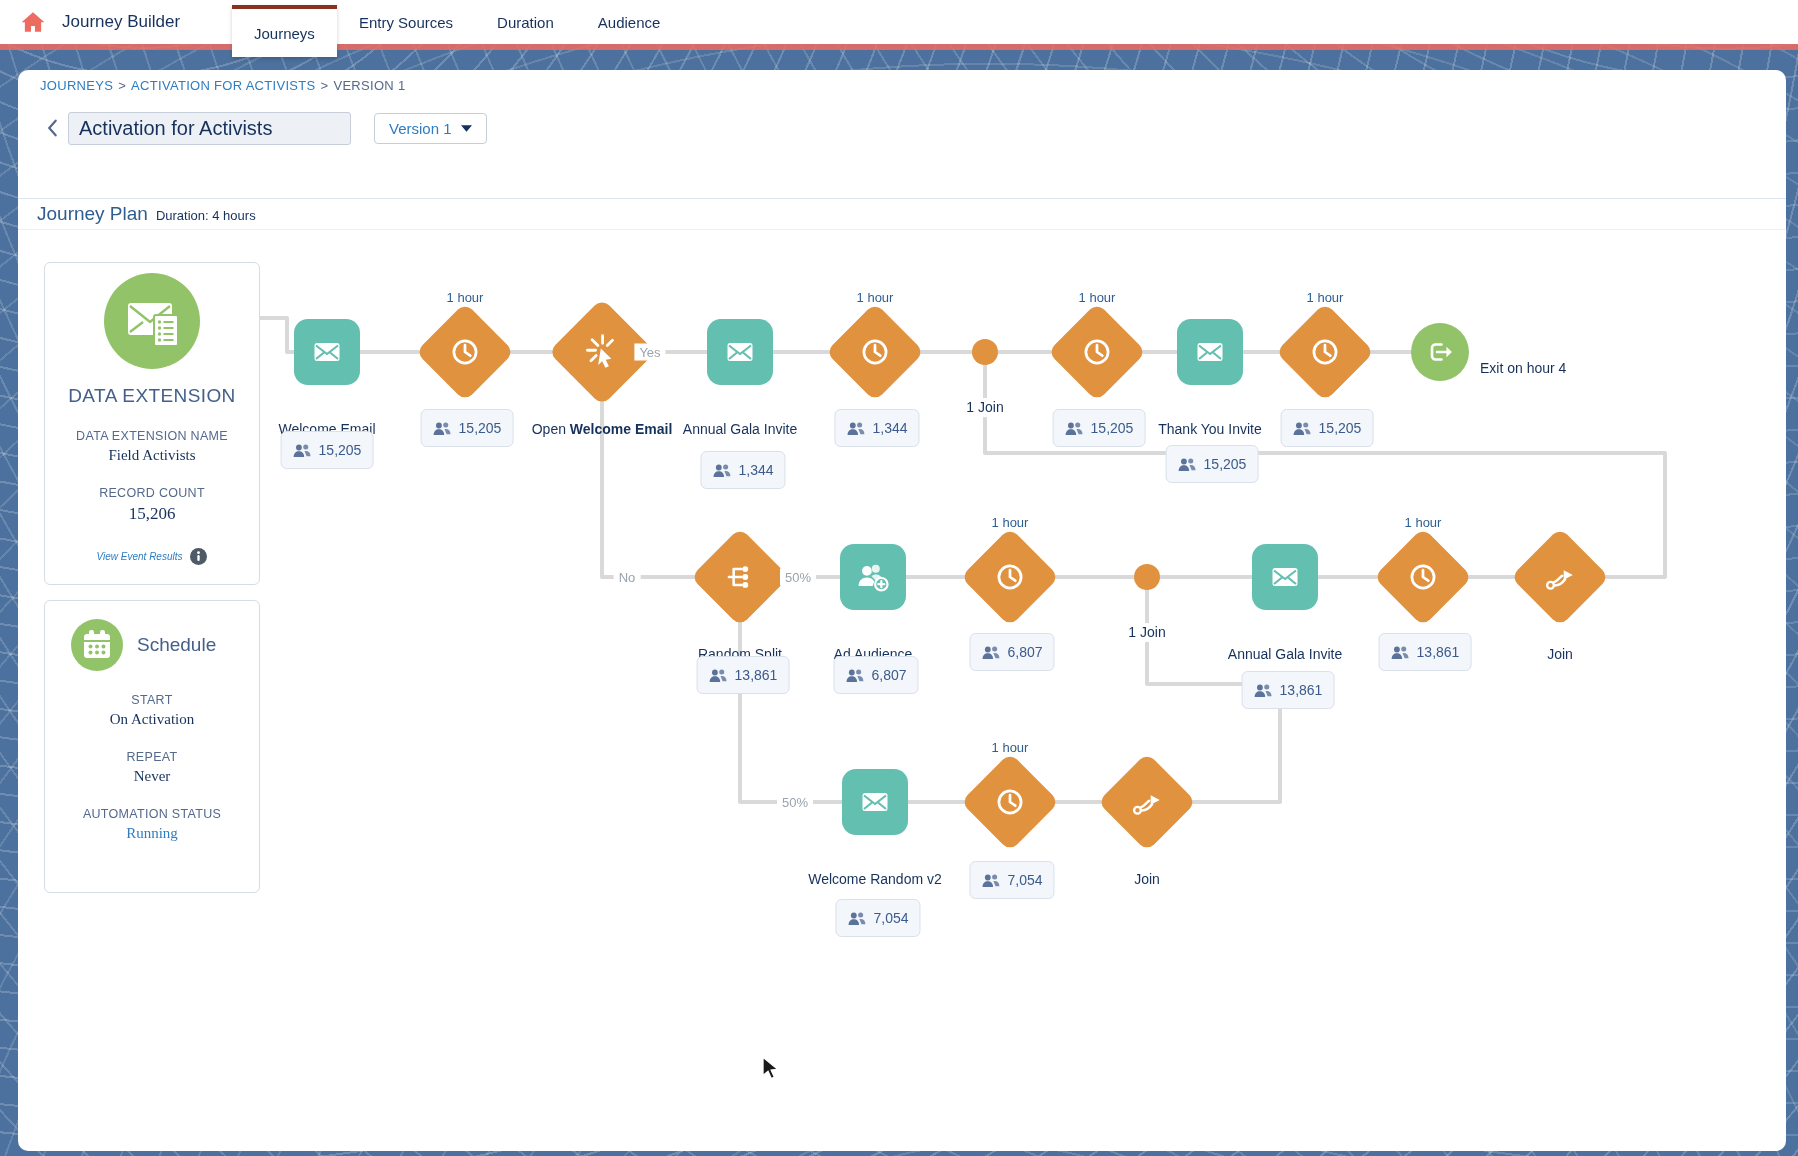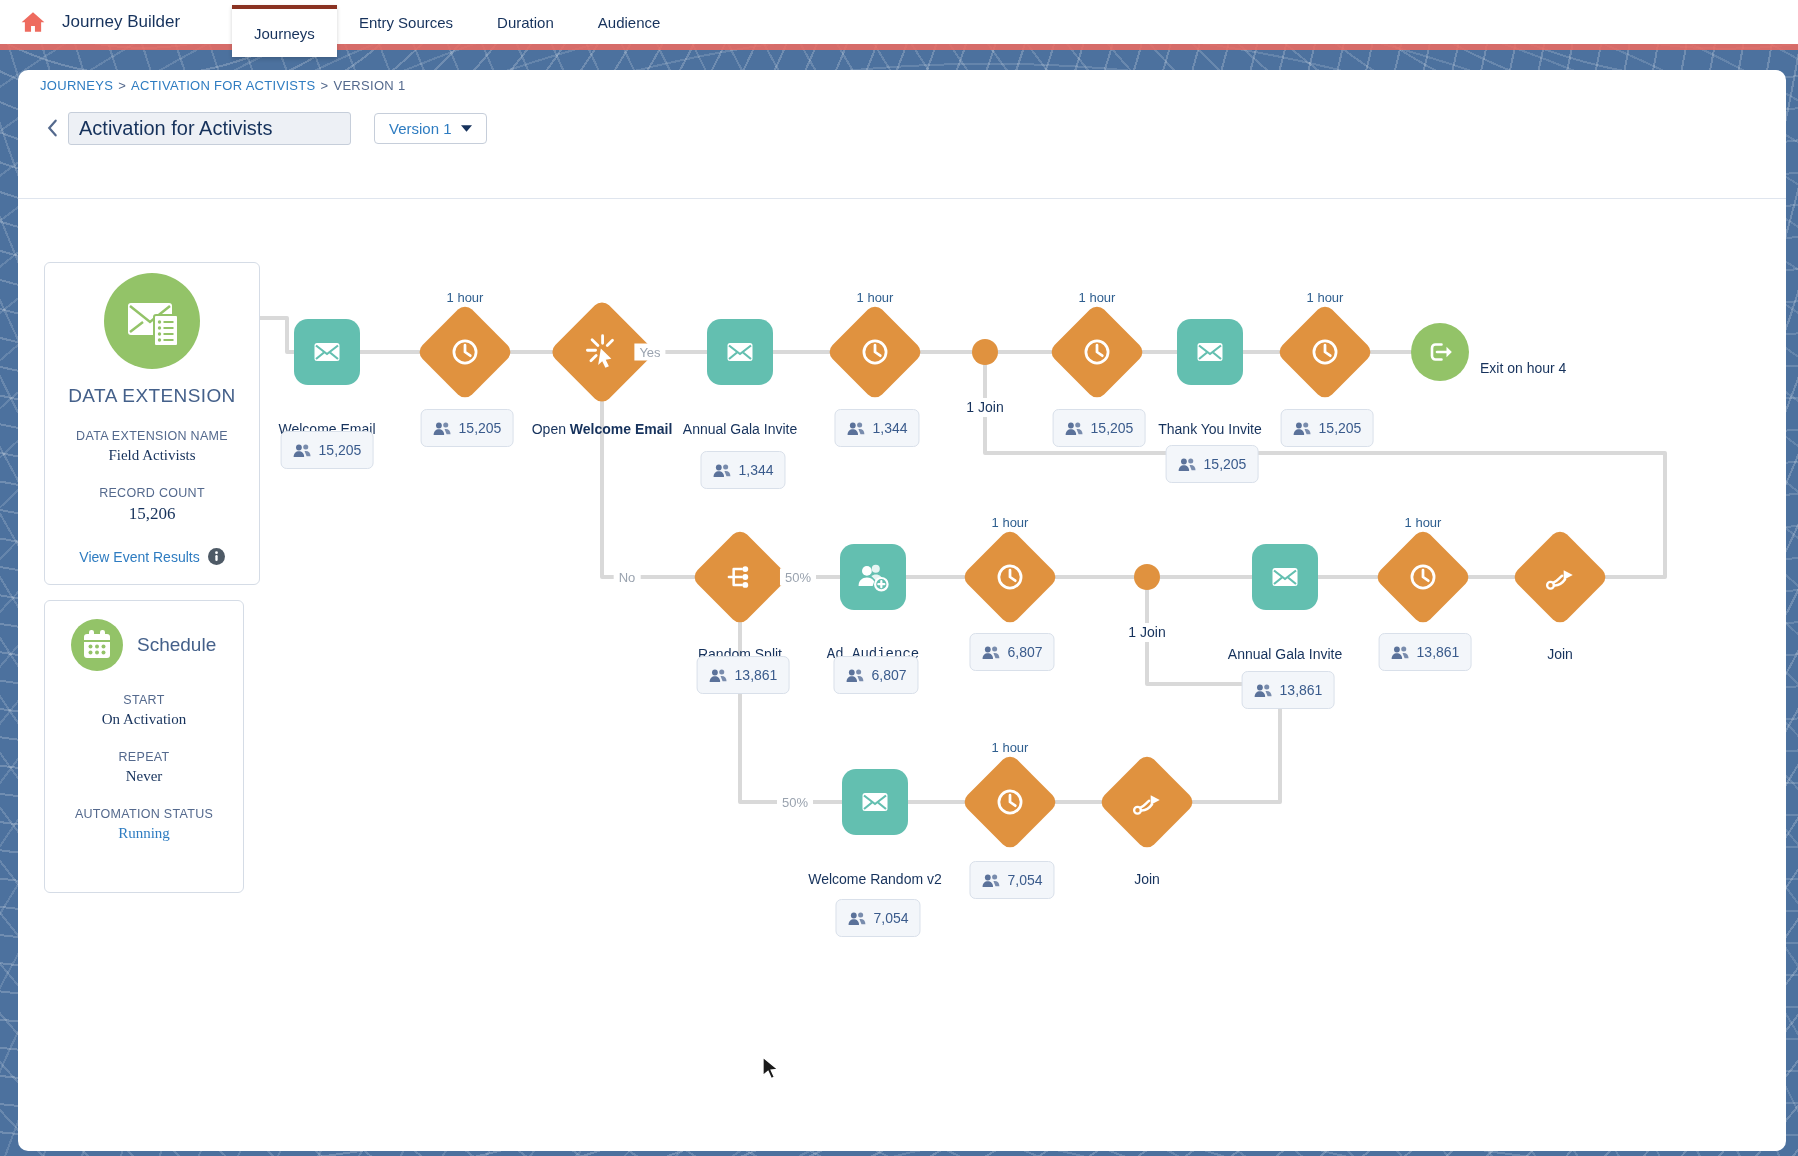"Journey Plan" div.jp-bar { html: none -> <div> <span>Journey Plan</span> <span>Duration: 4 hours</span> </div> }
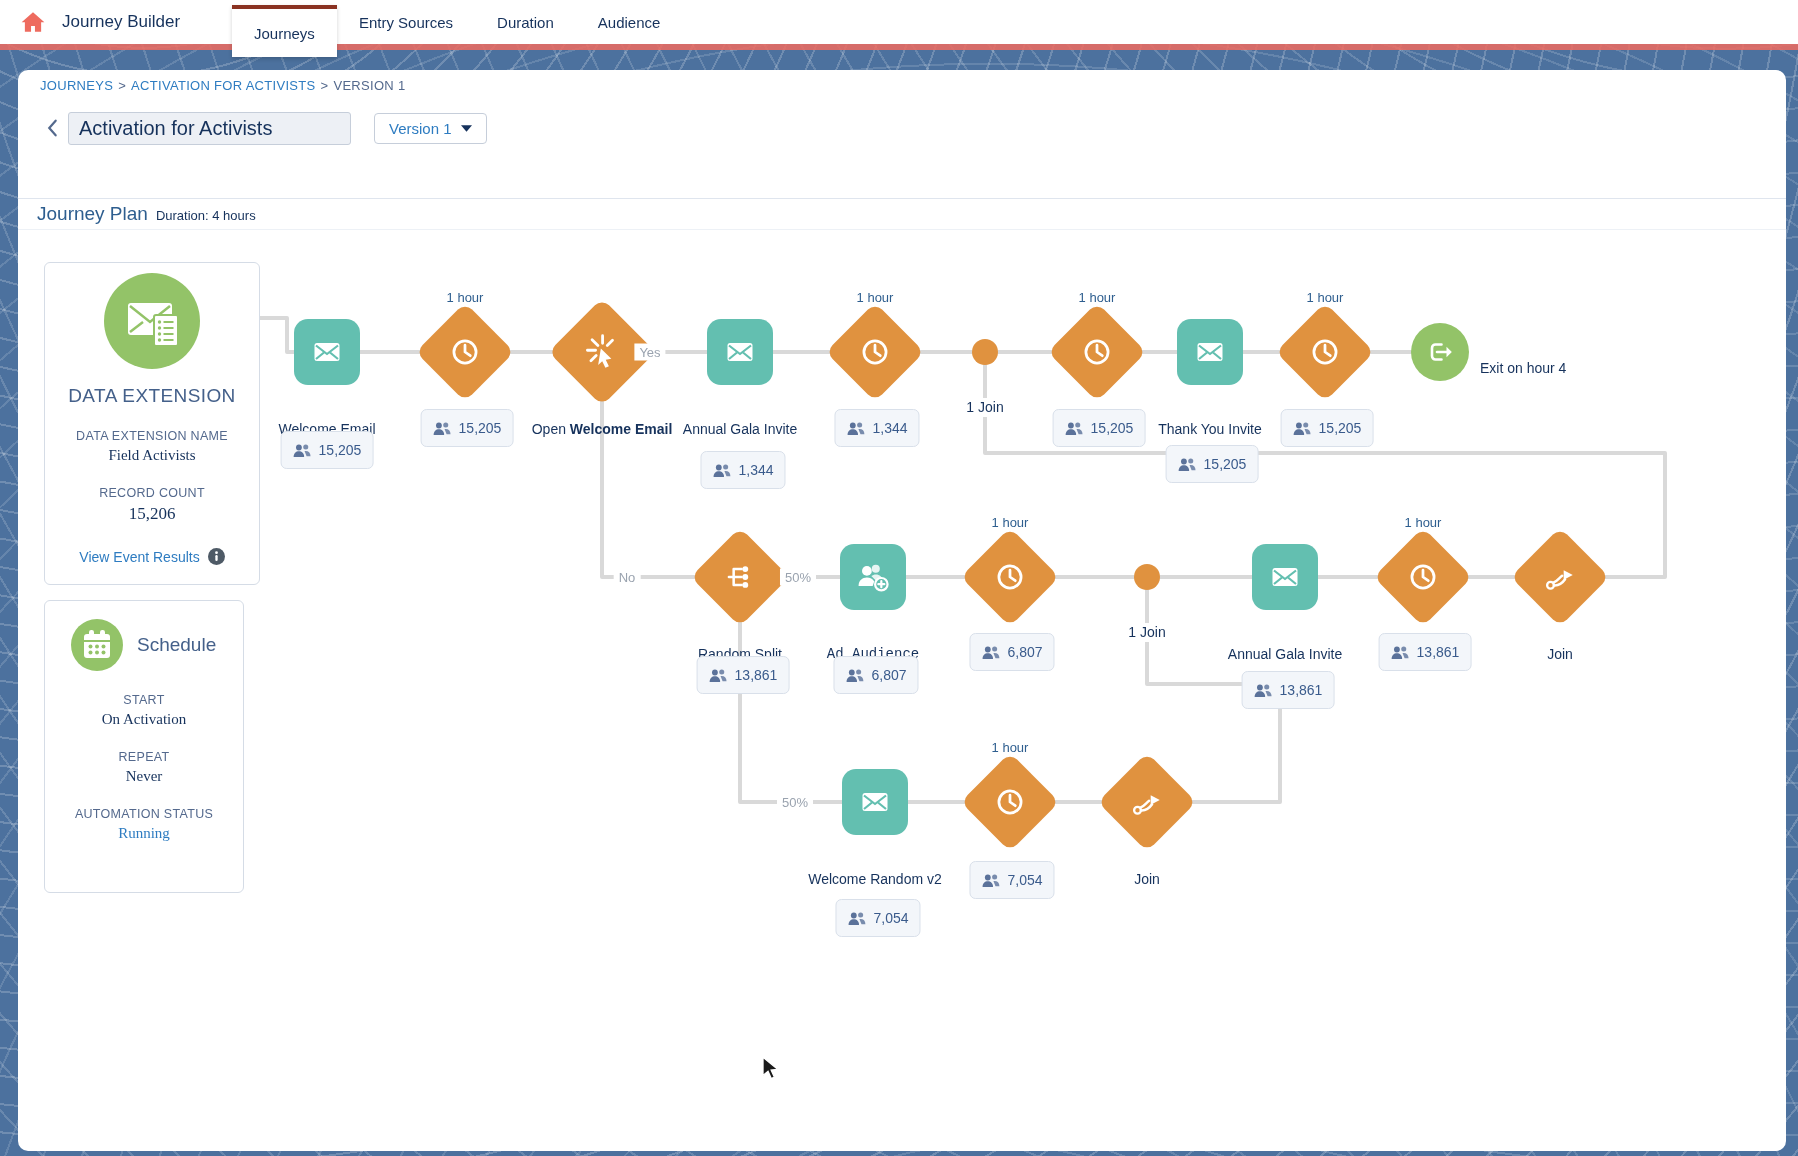"View Event Results" .entry-link a { font-size: 14px -> 10px; font-style: none -> italic }
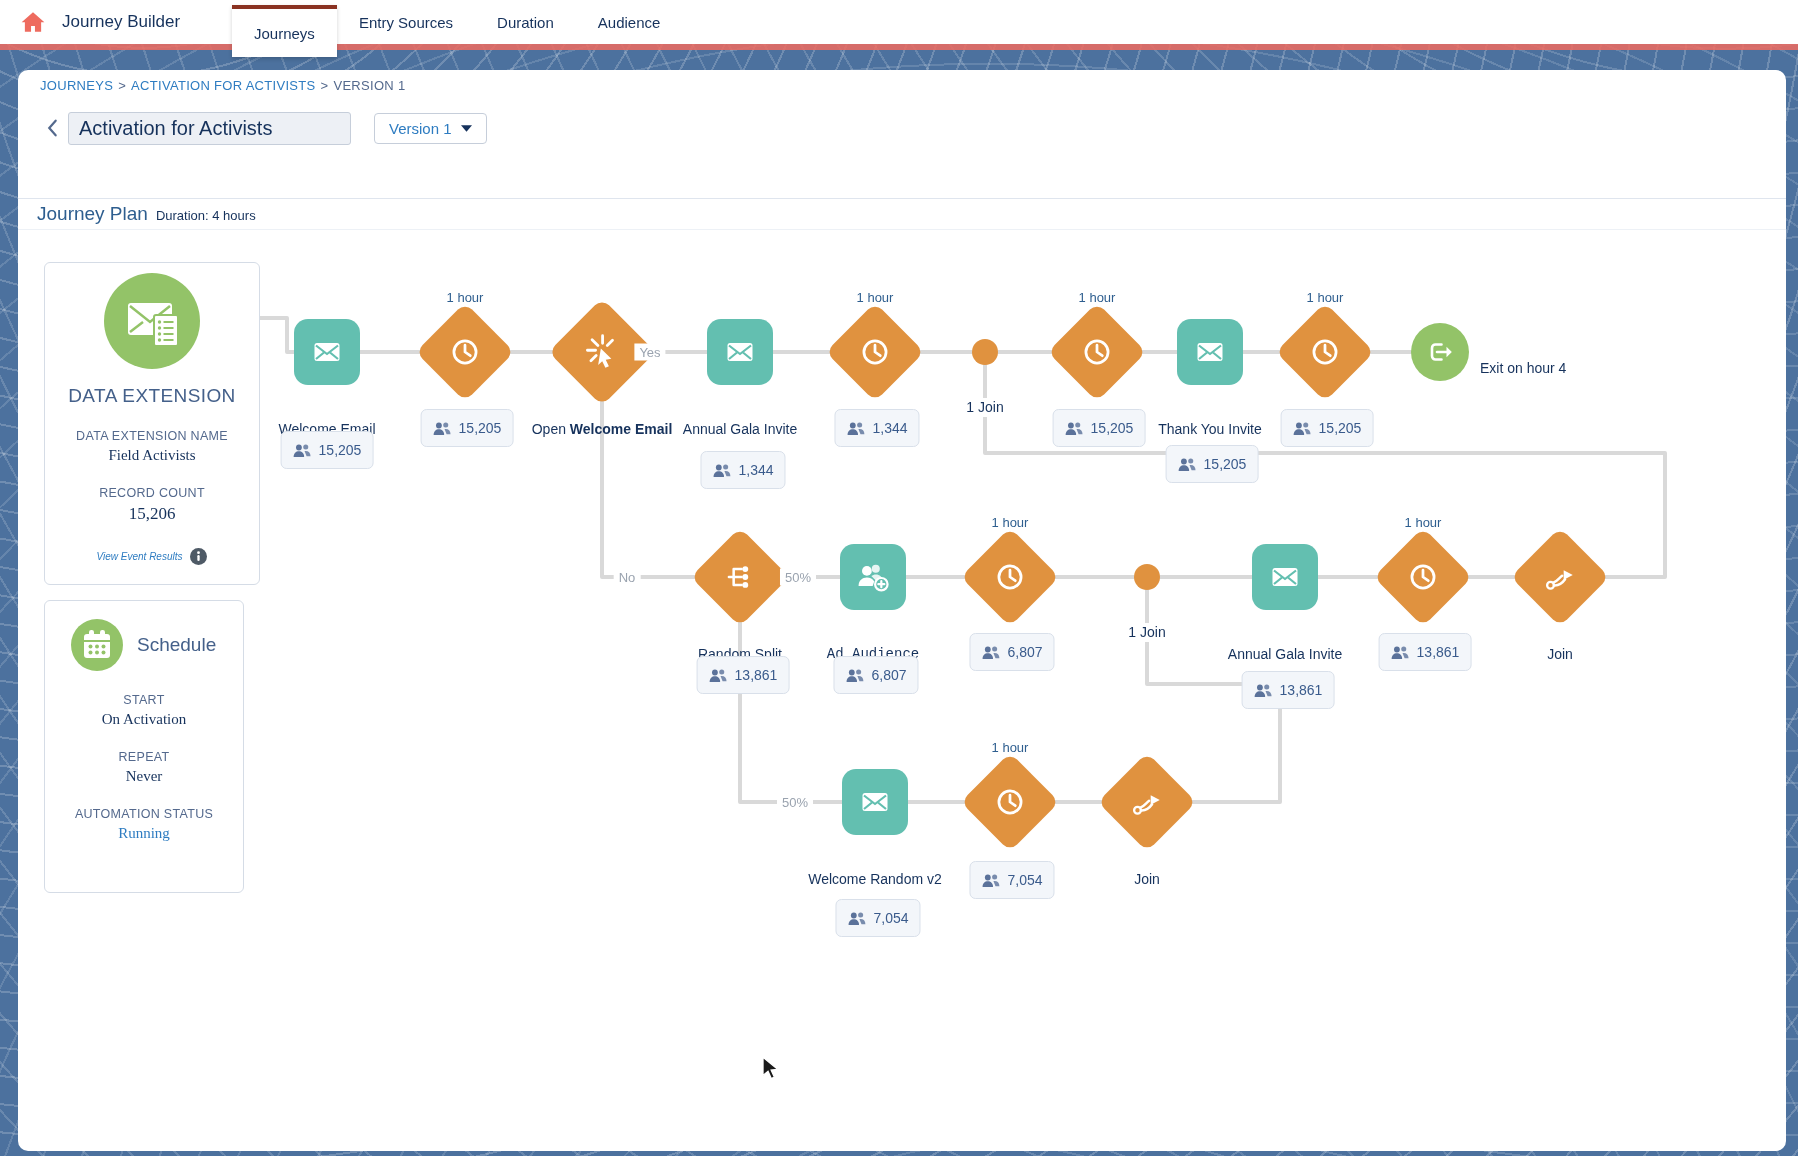"Schedule" .card-schedule { width: 200px -> 216px }
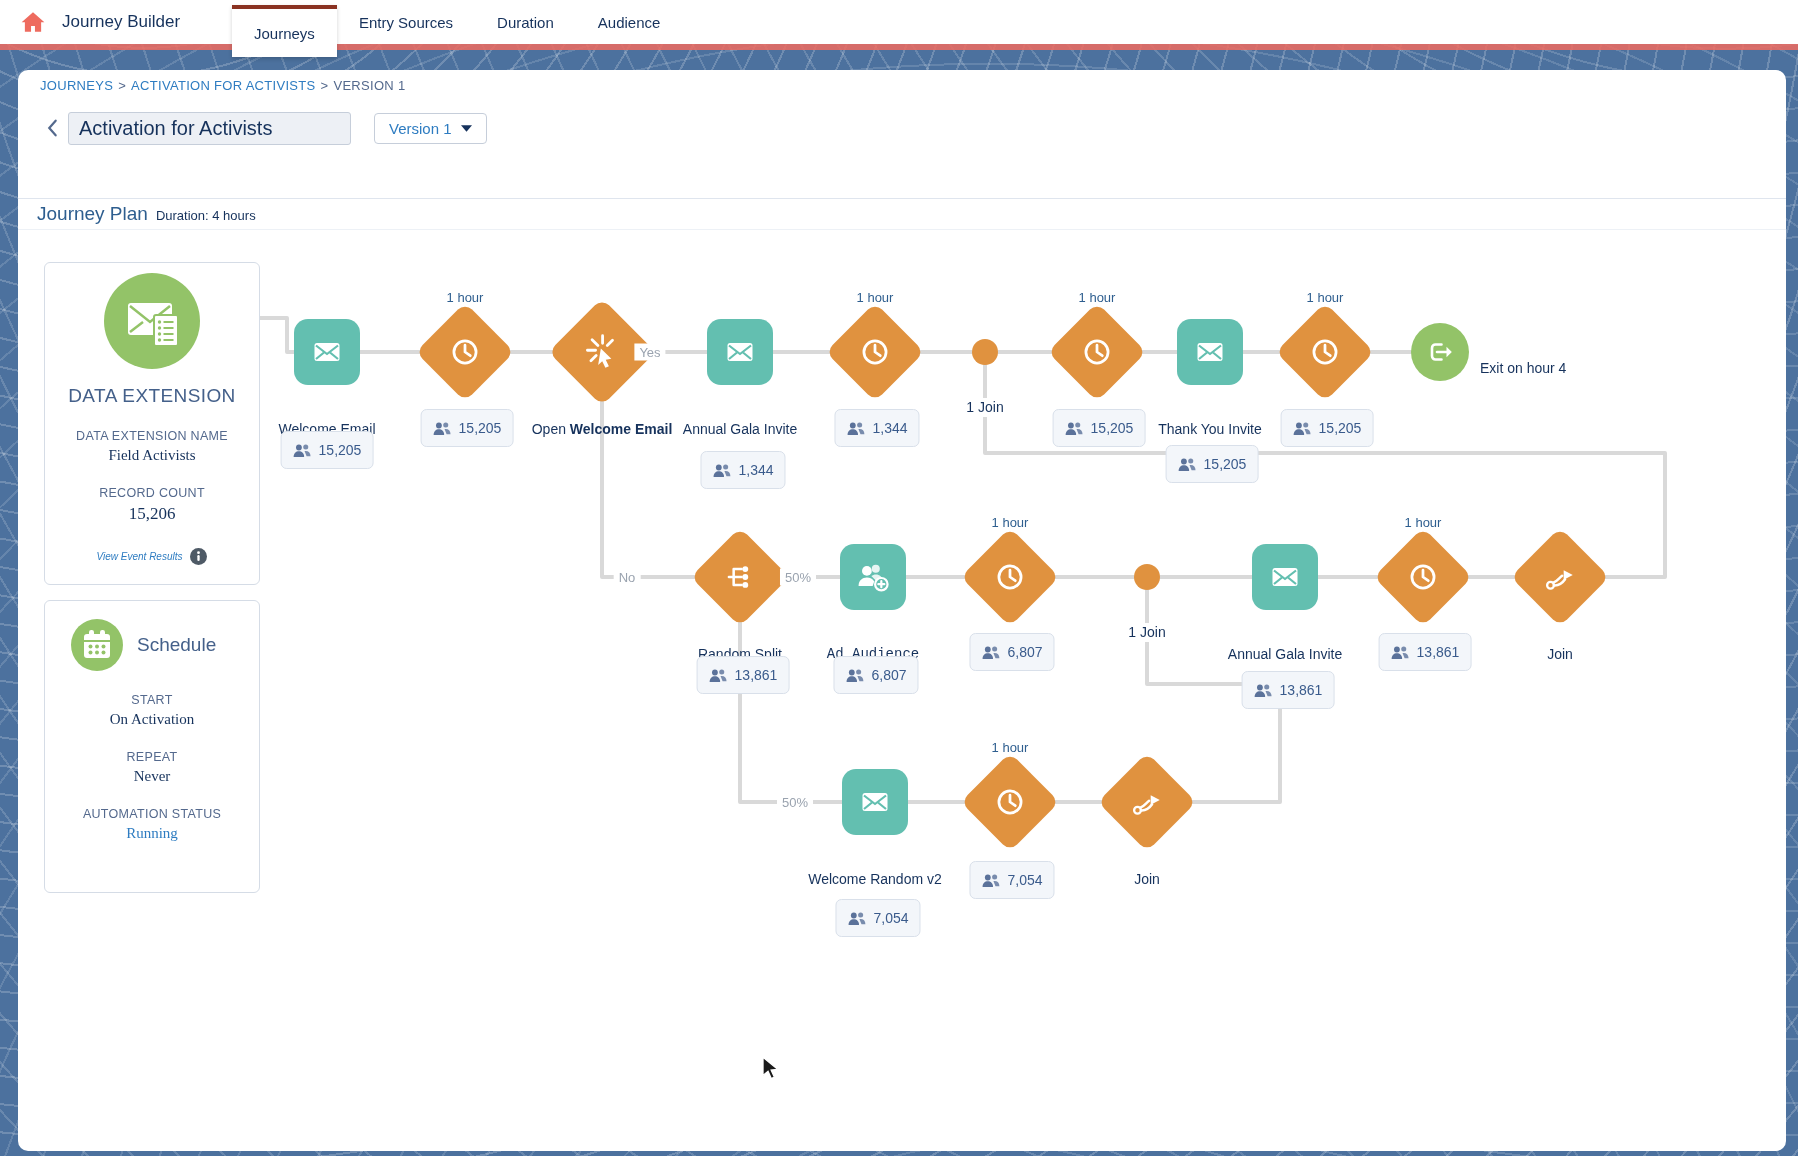"Ad Audience" div.ntitle { font-family: Liberation Mono, monospace -> none }
